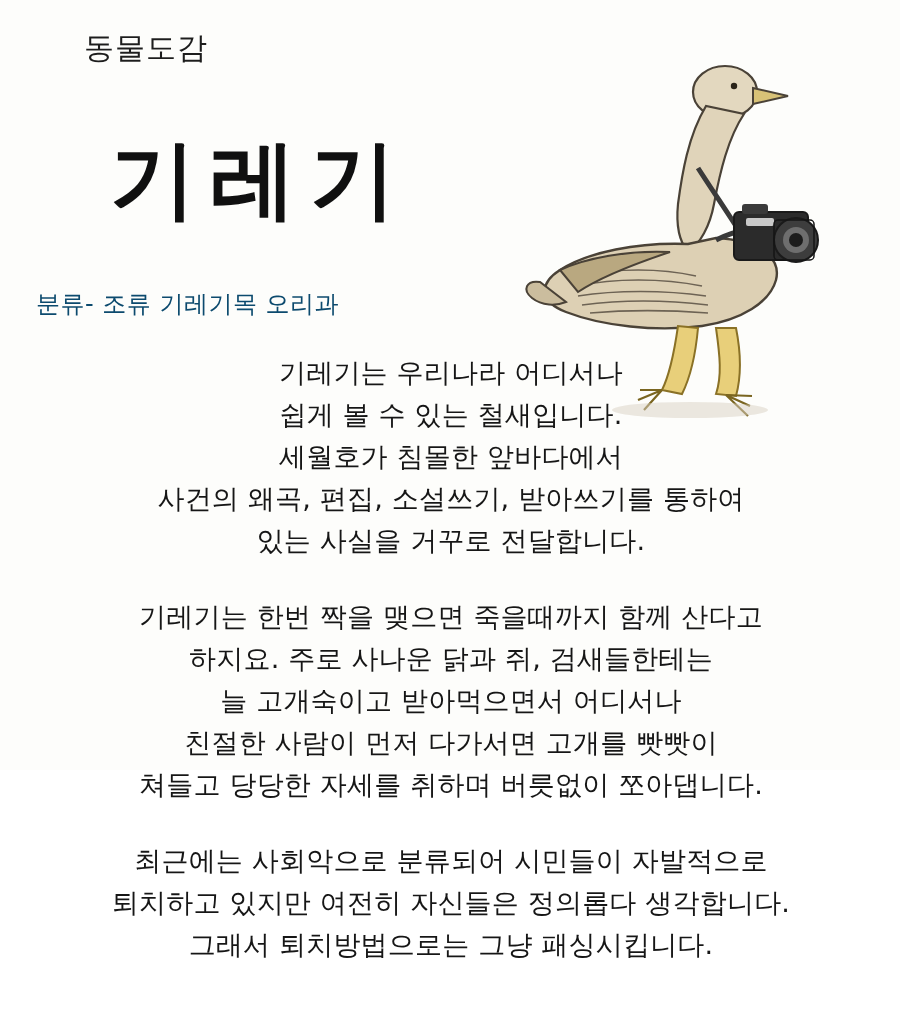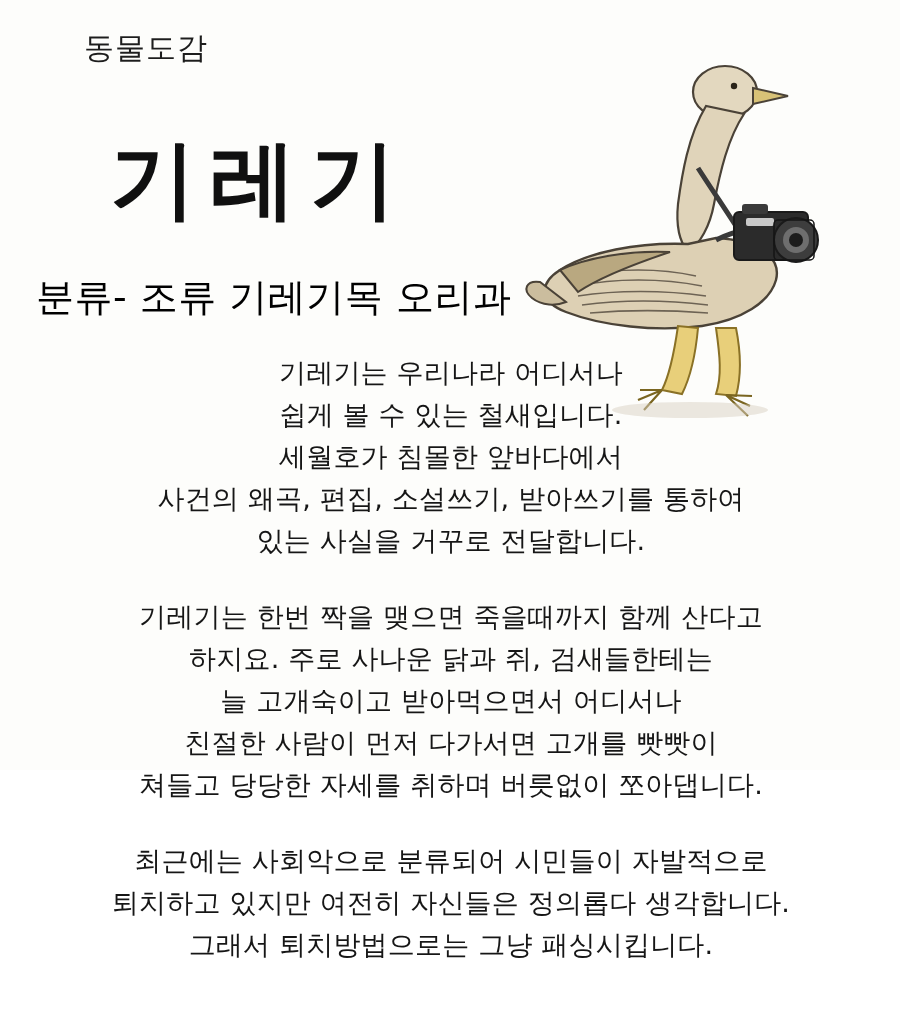"분류- 조류 기레기목 오리과" .classification { color: #000000 -> #0c4a6e; font-size: 38px -> 24px; top: 272px -> 288px }
